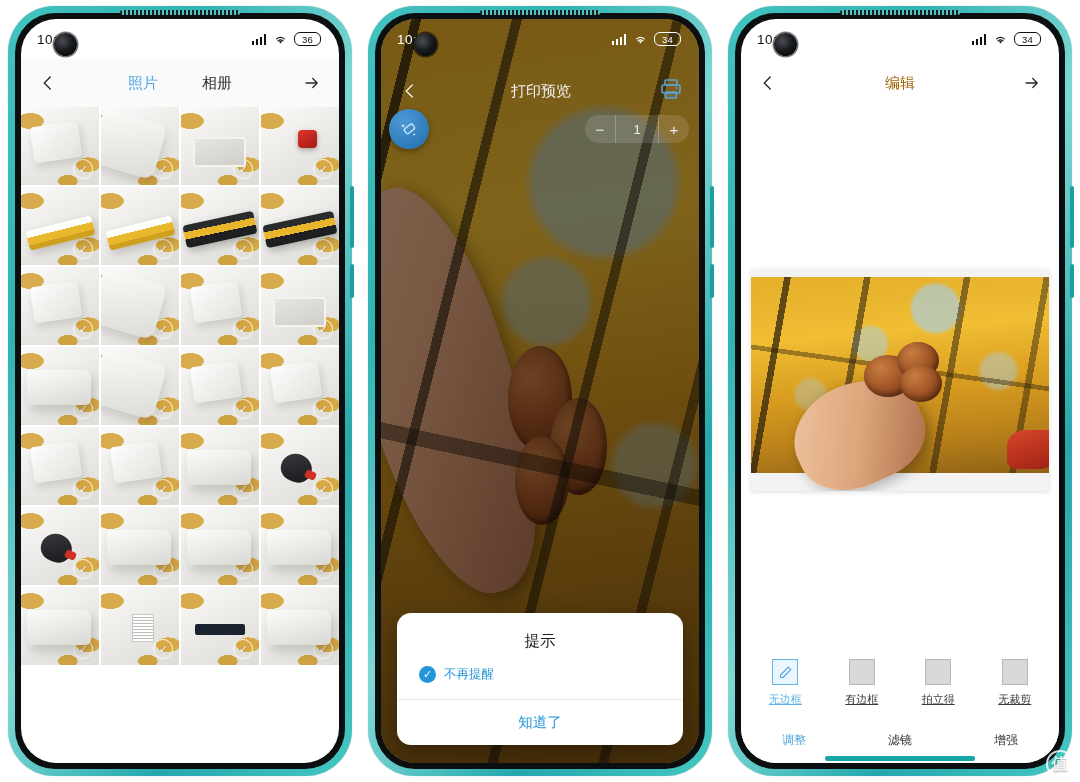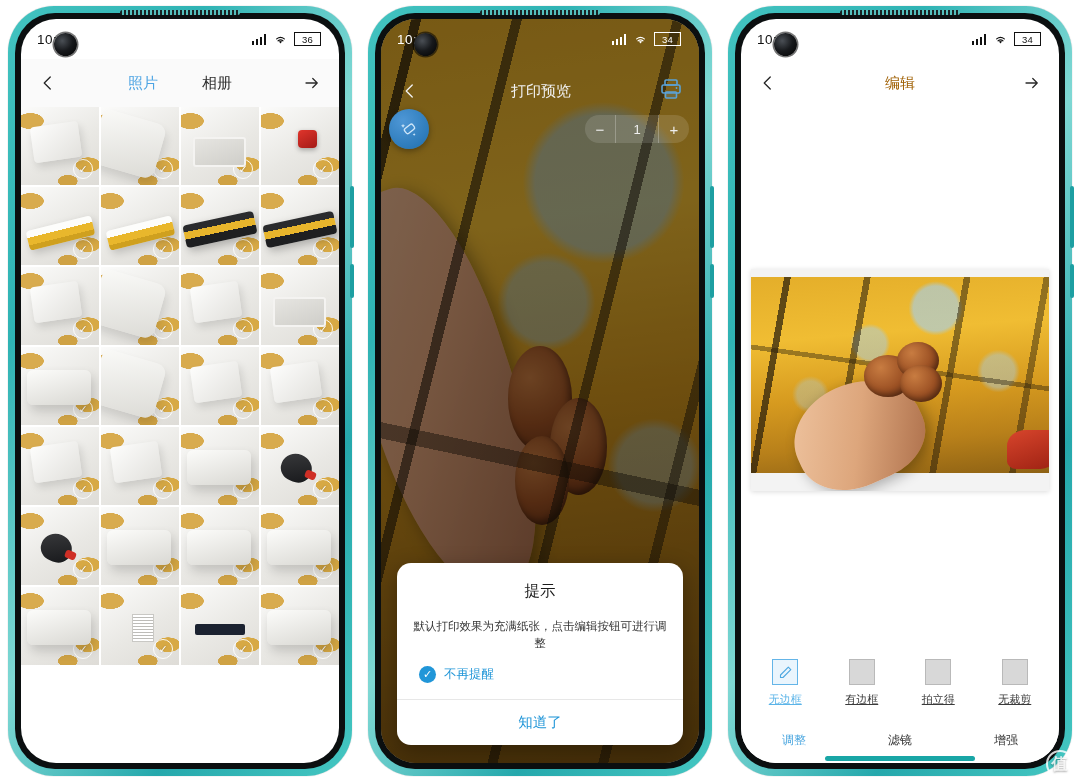"36" .batt { border-radius: 0 -> 6px }
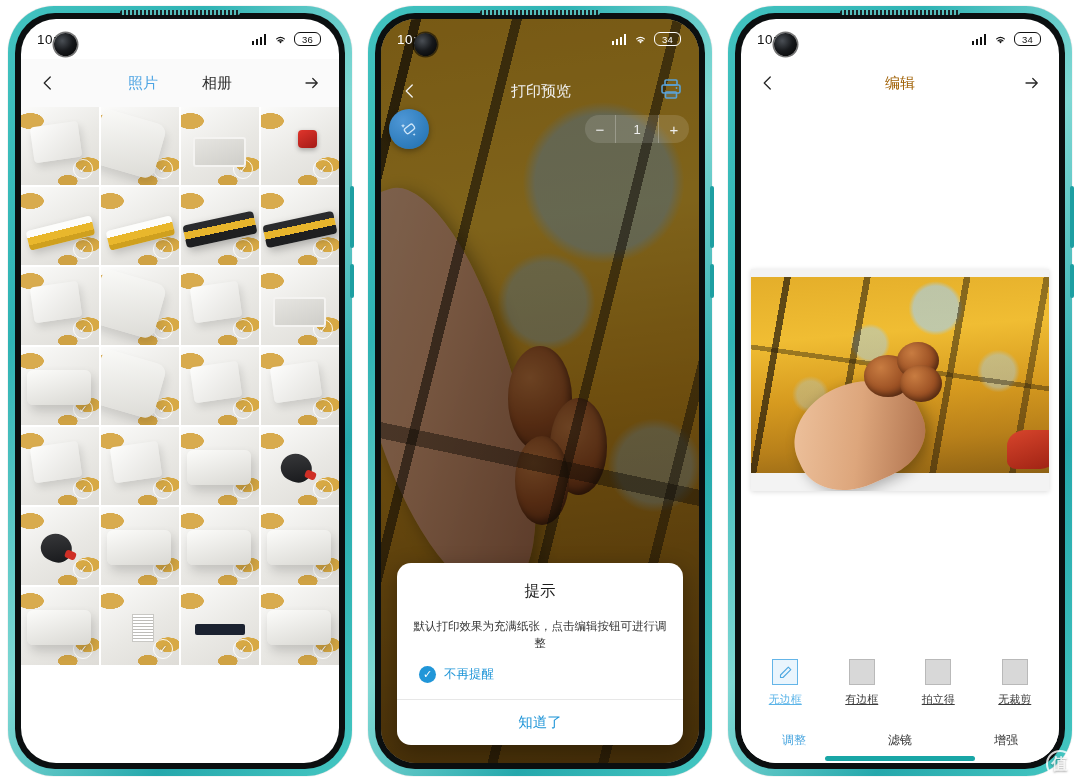"默认打印效果为充满纸张，点击编辑按钮可进行调整" div.dlg-msg { html: <div>默认打印效果为充满纸张，点击编辑按钮可进行调整</div> -> none }
